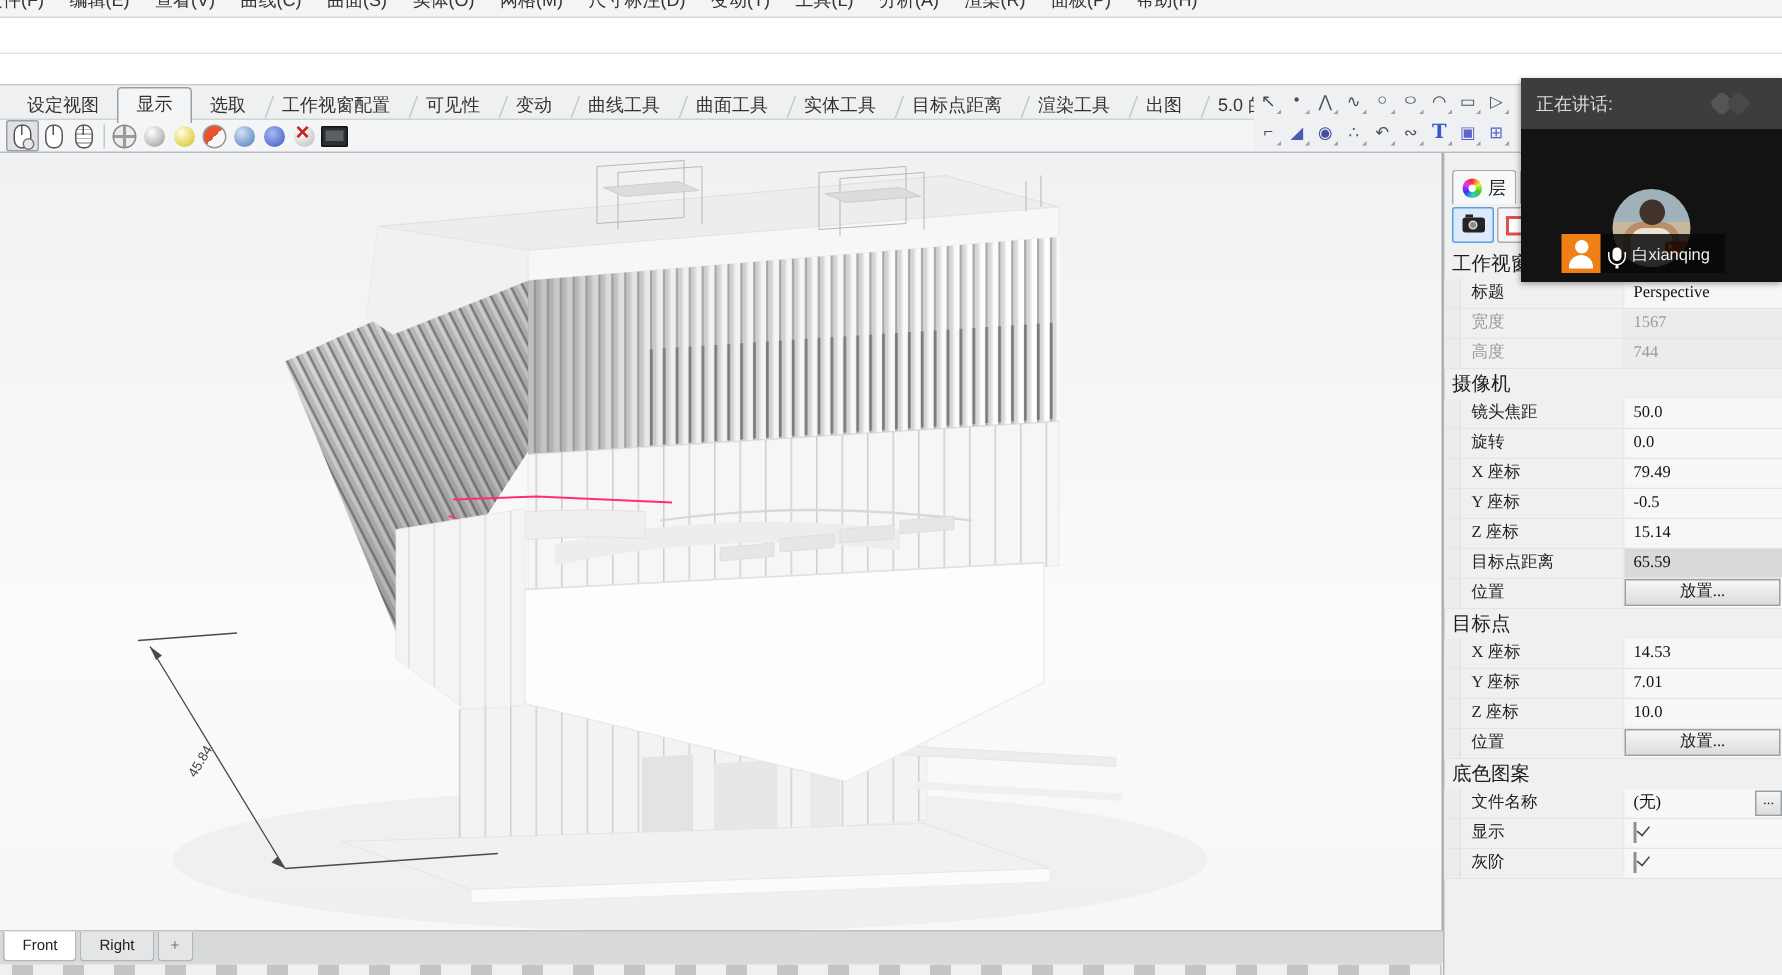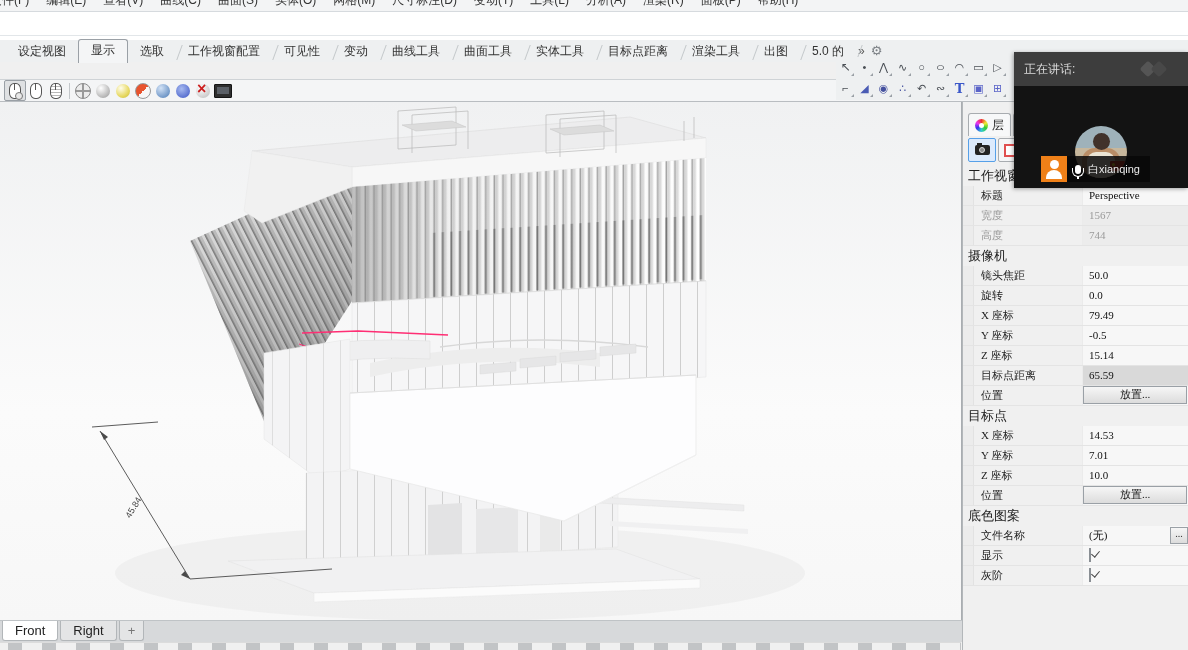"设定视图" .ribbon { top: 40px -> 59px }
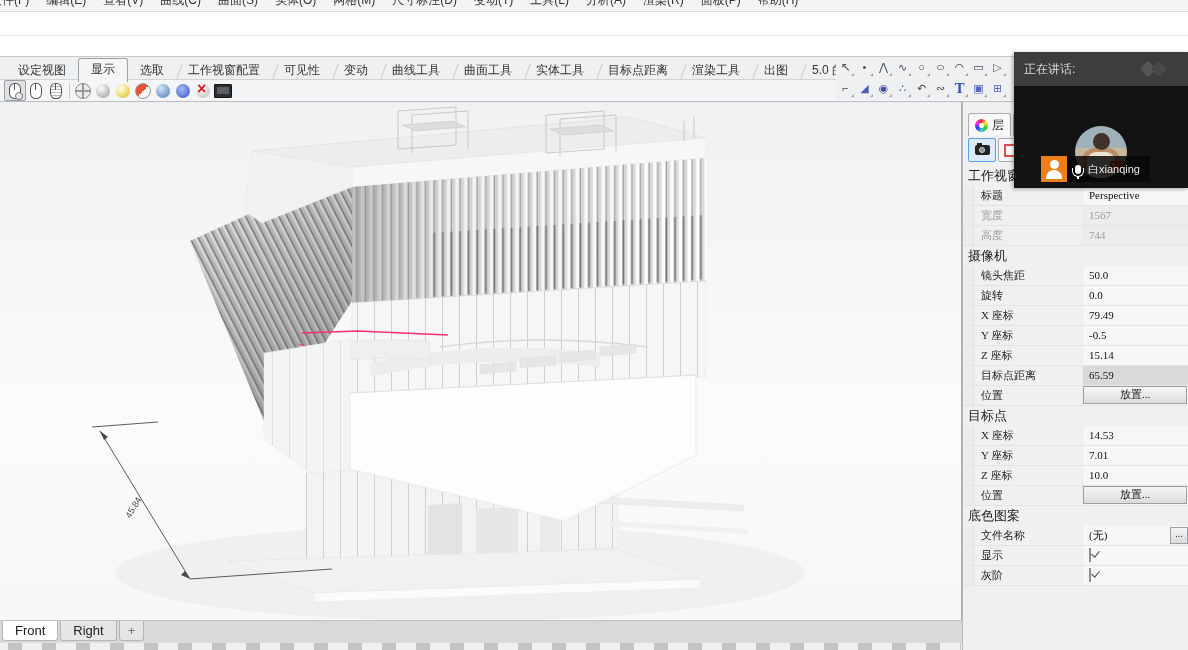"Front" .vtab { font-size: 13px -> 10px }
